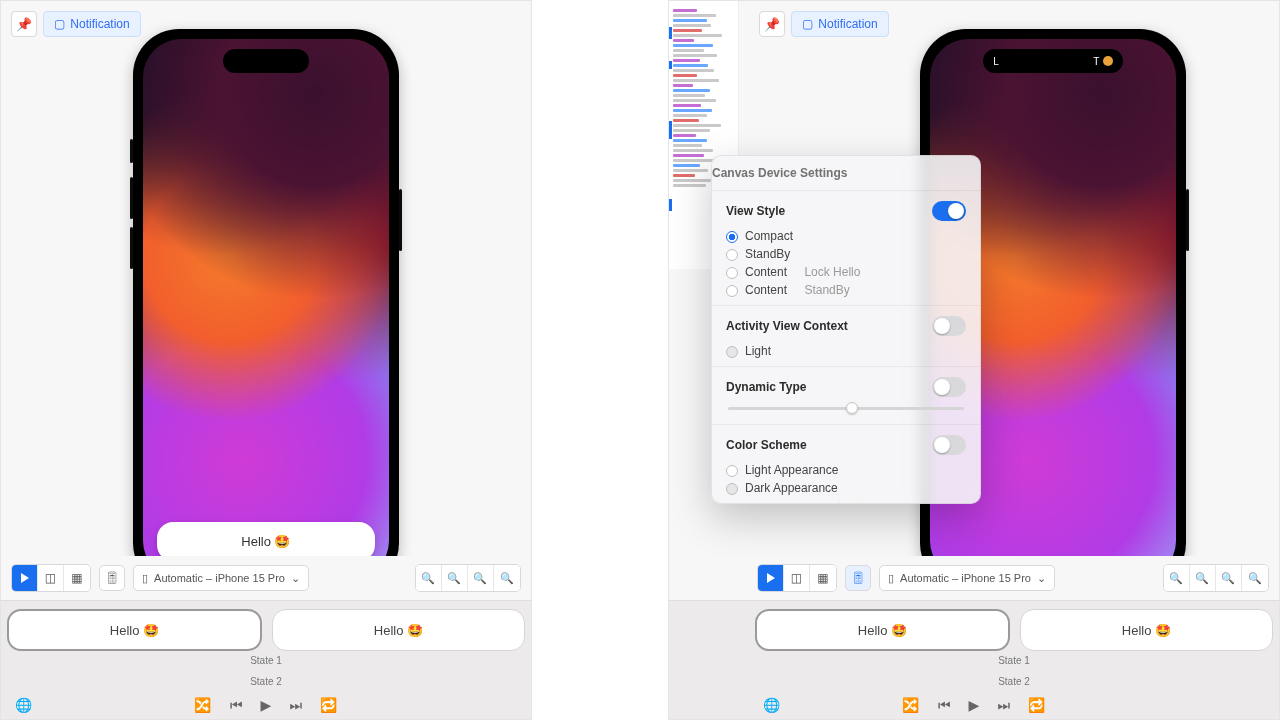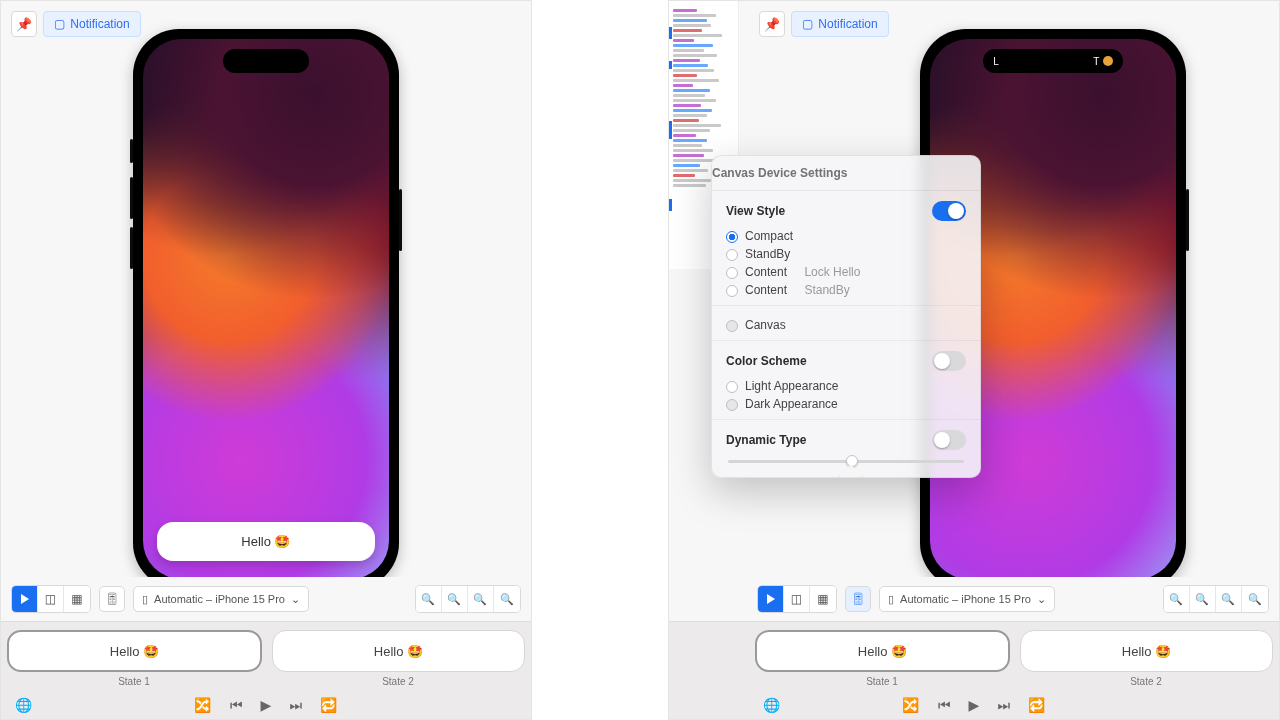"Activity View Context" div.pop-row { html: none -> <div> <span>Activity View Context</span> <div> <div></div> </div> </div> }
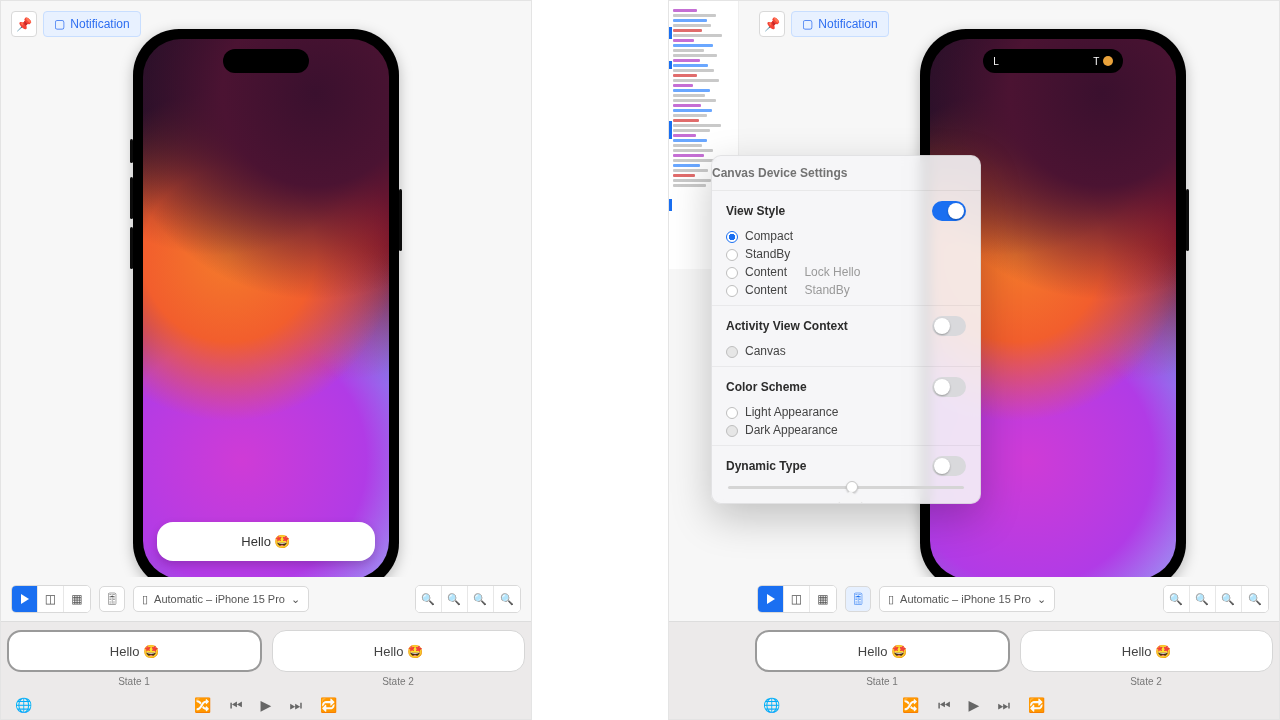"Canvas" span { text: Canvas -> Light }
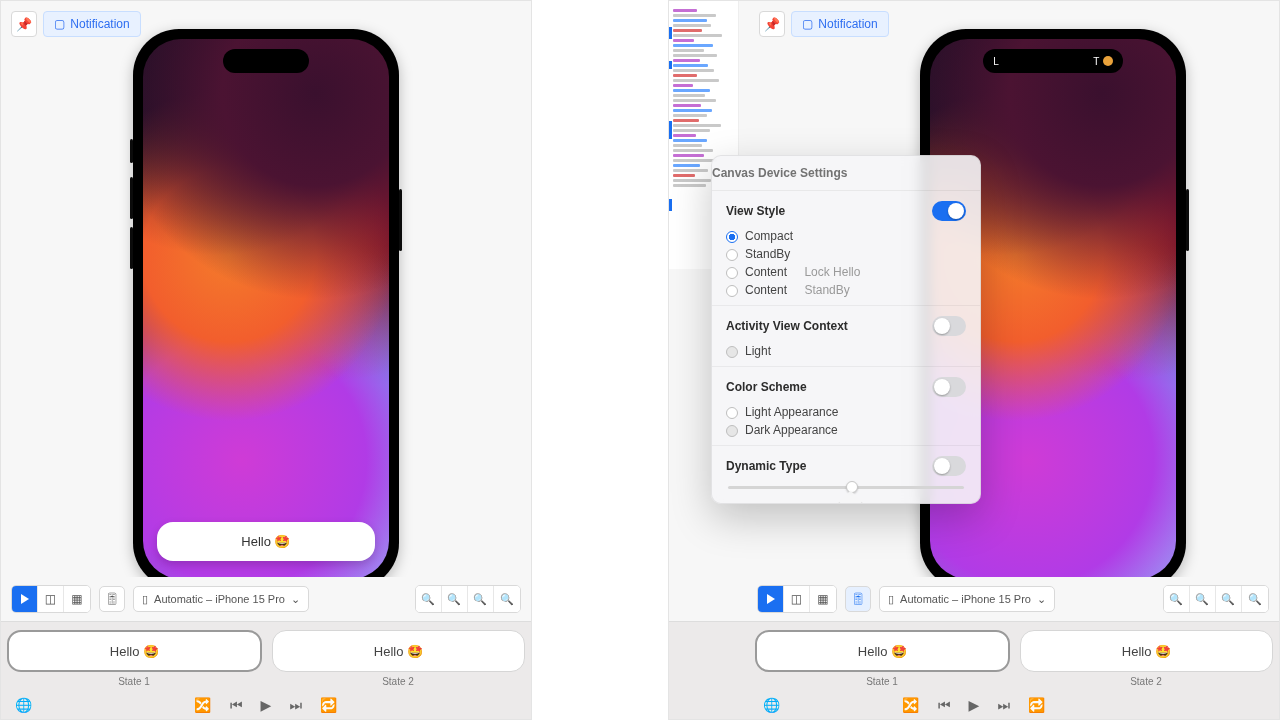"Color Scheme" div.pop-section { order: before "Dynamic Type" -> after "Dynamic Type" }
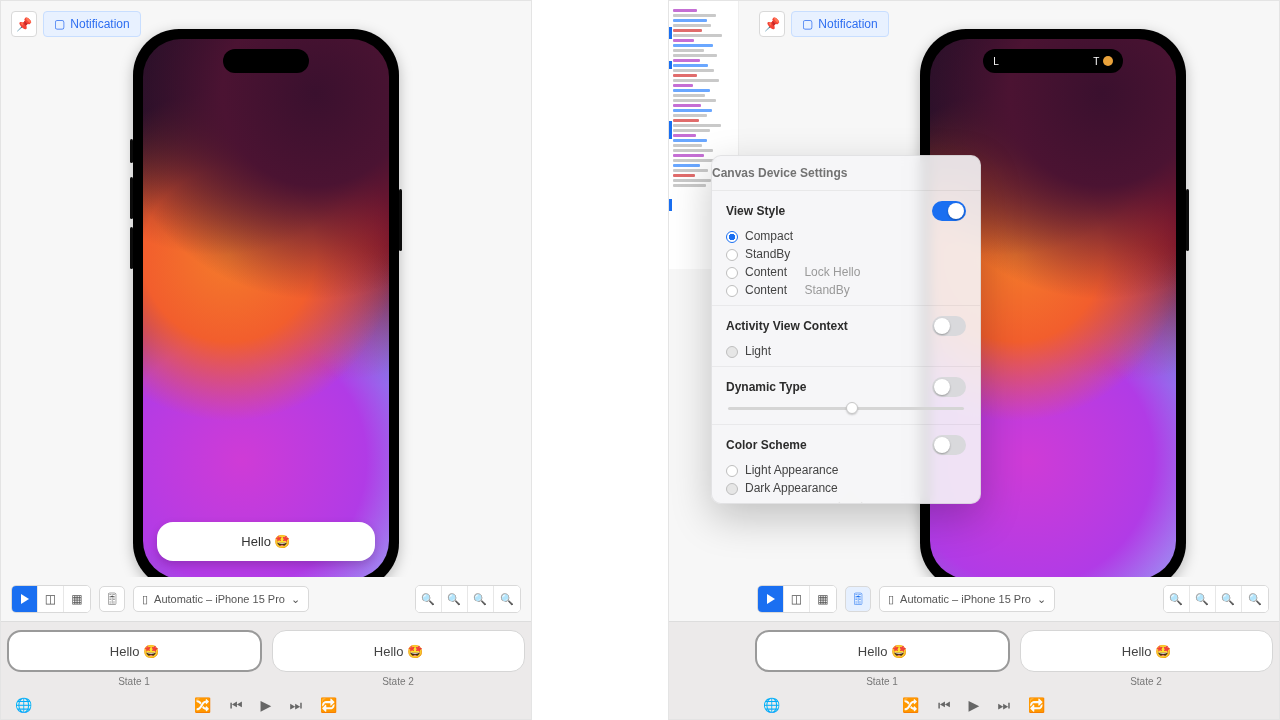"State 1" .state-labels { flex-direction: none -> column }
